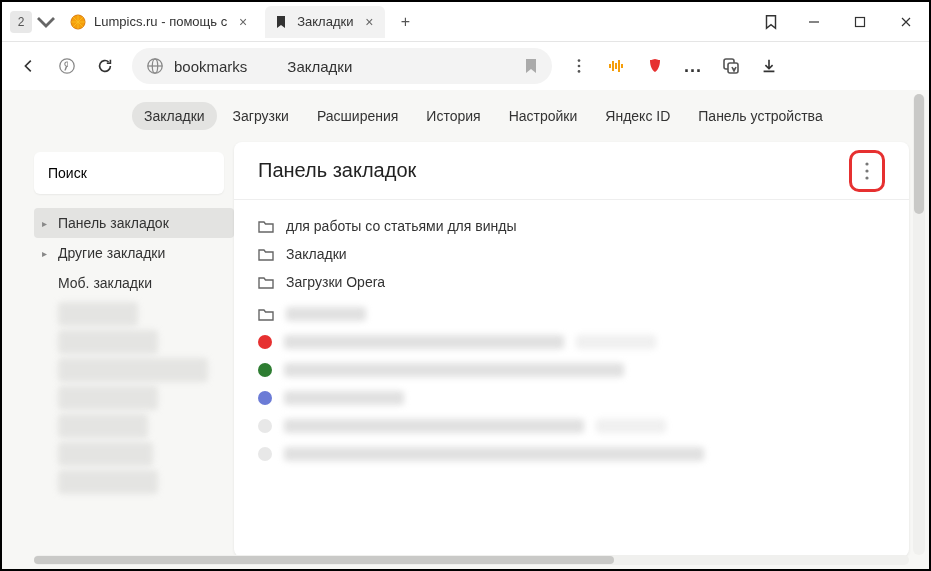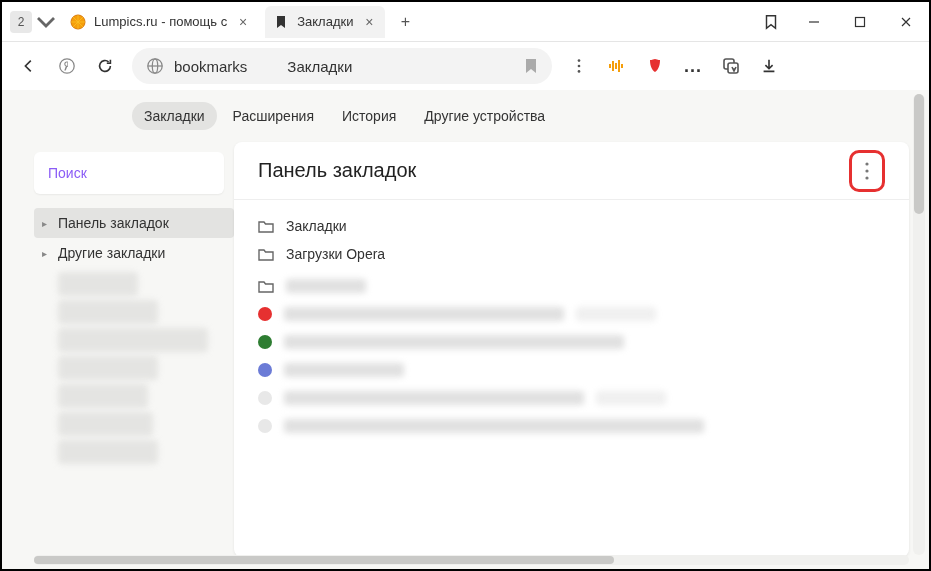"Загрузки" div.cat-item { html: none -> <div>Загрузки</div> }
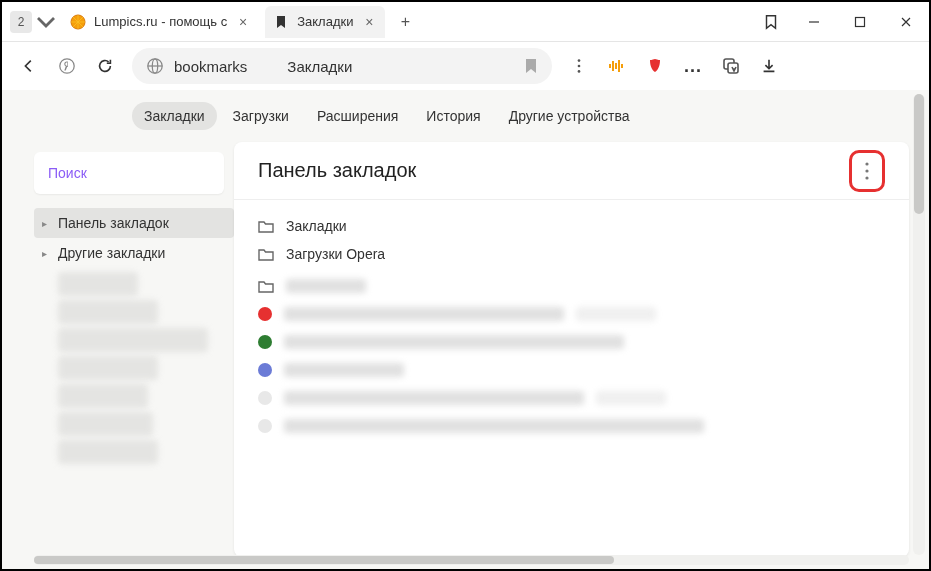"Настройки" div.cat-item { html: none -> <div>Настройки</div> }
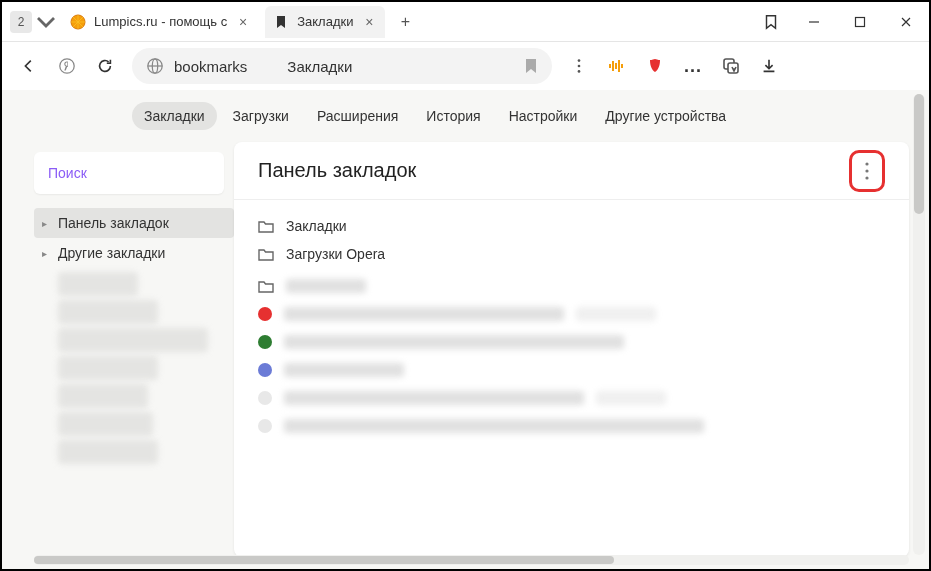"Яндекс ID" div.cat-item { html: none -> <div>Яндекс ID</div> }
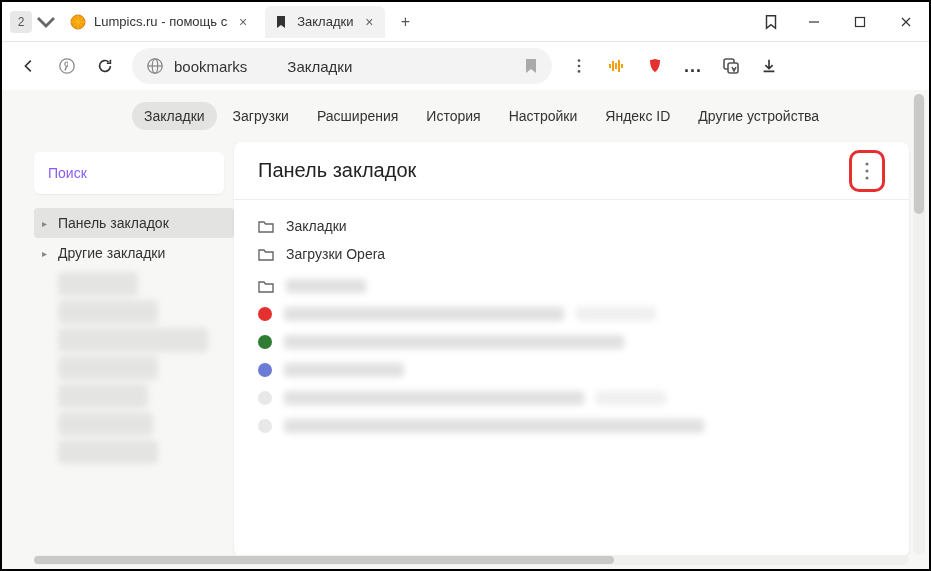"Другие устройства" div.cat-item { text: Другие -> Панель }
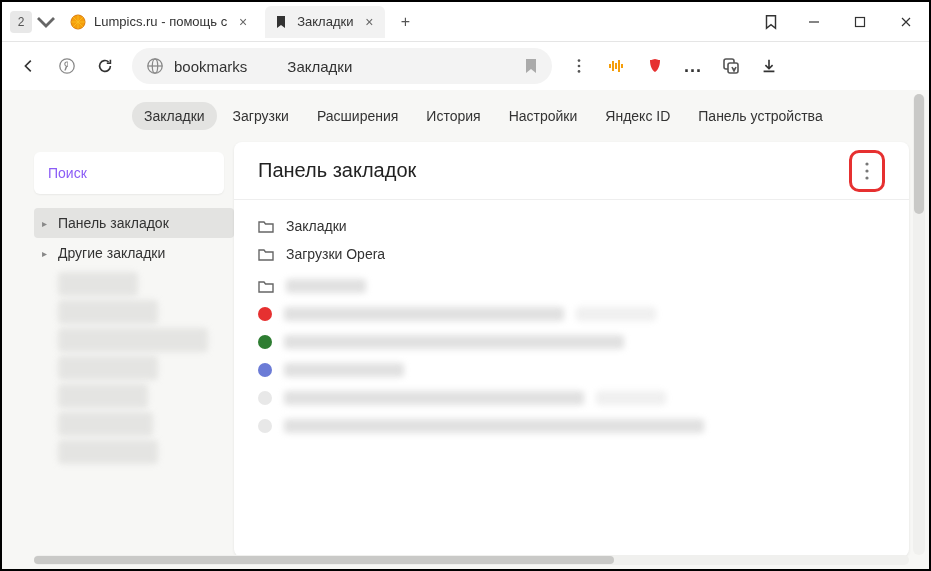"Поиск" .search-box { color: #8b5cf6 -> #000000 }
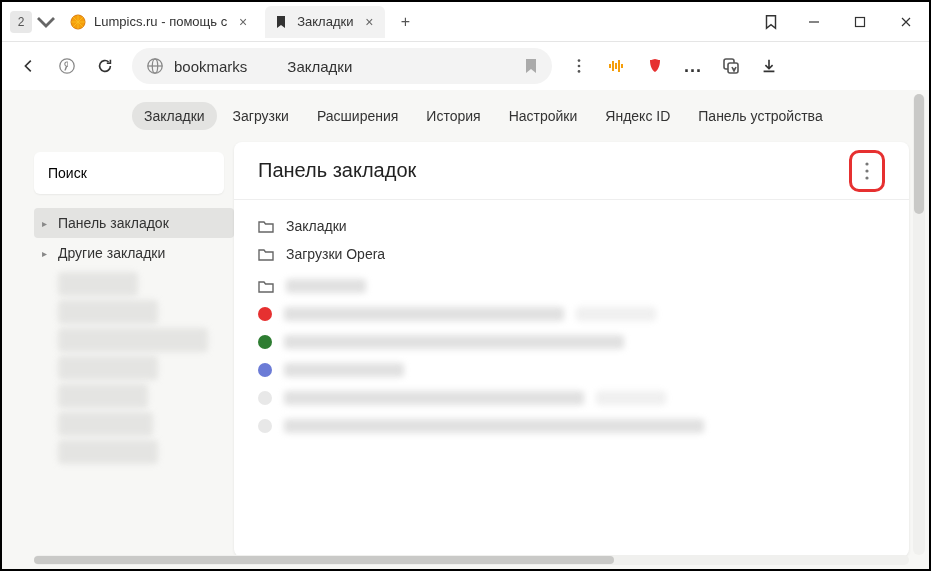"для работы со статьями для" div.bm-row { html: none -> <div> <span><svg> <path></path> </svg></span> <span>для работы со статьями для винды</span> </div> }
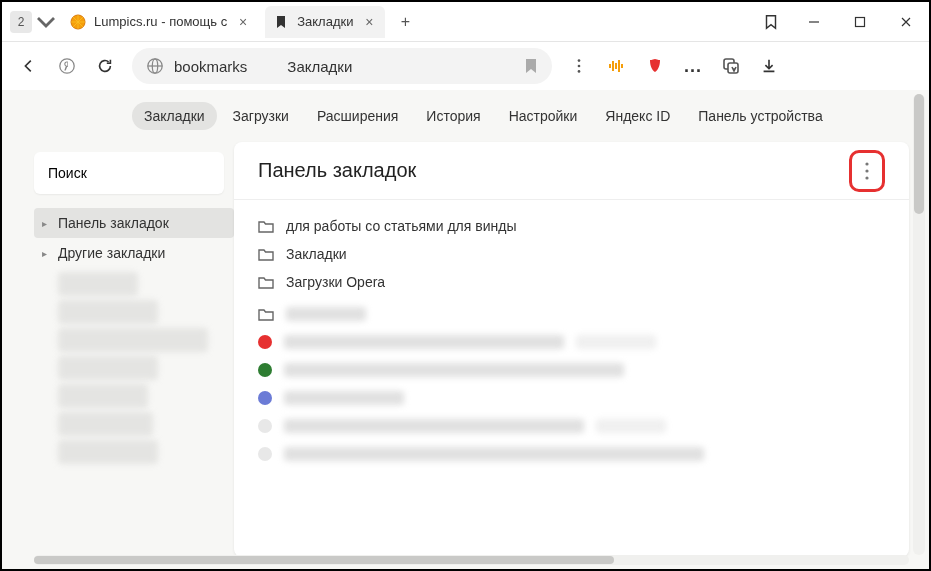"Моб. закладки" div.tree-item { html: none -> <div> <span>Моб. закладки</span> </div> }
